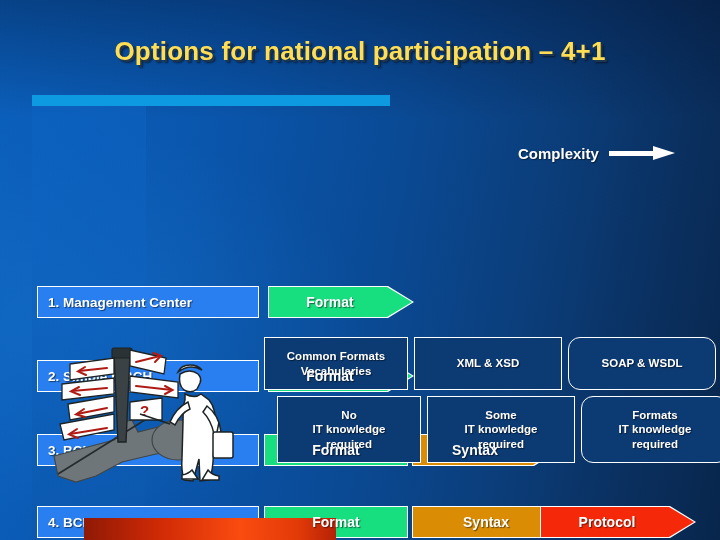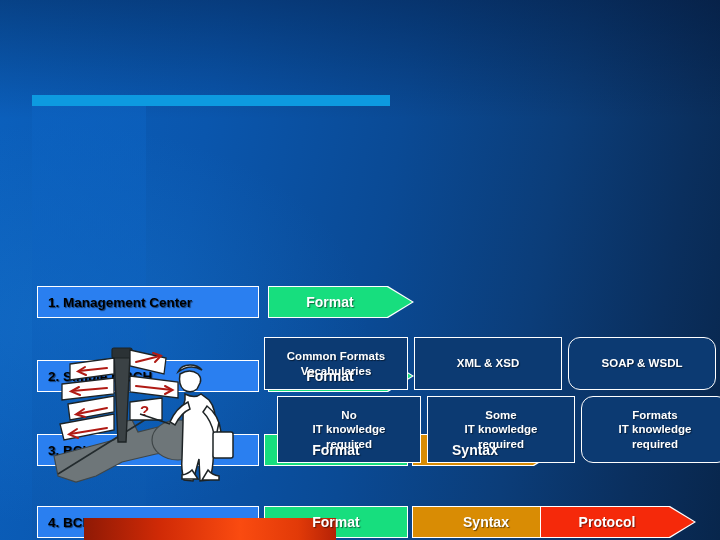"Options for national participation –" div { html: none -> <div>Options for national participation – 4+1</div> }
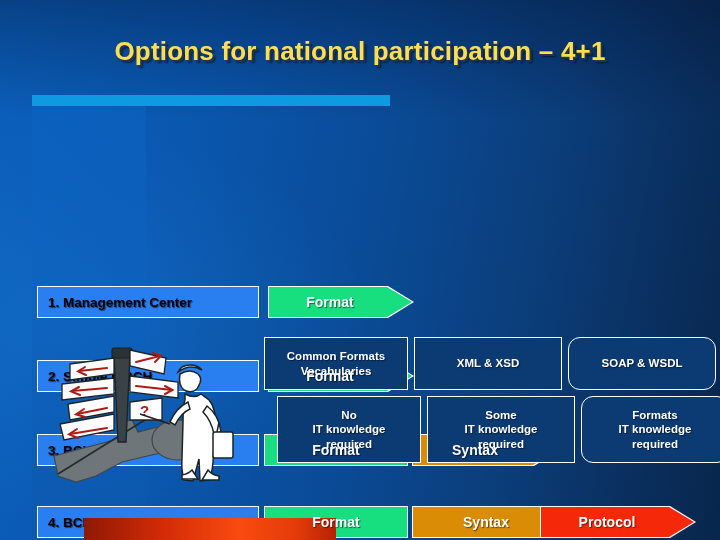"Complexity" div { html: none -> <div> <span>Complexity</span> <span> <span></span> <span></span> </span> </div> }
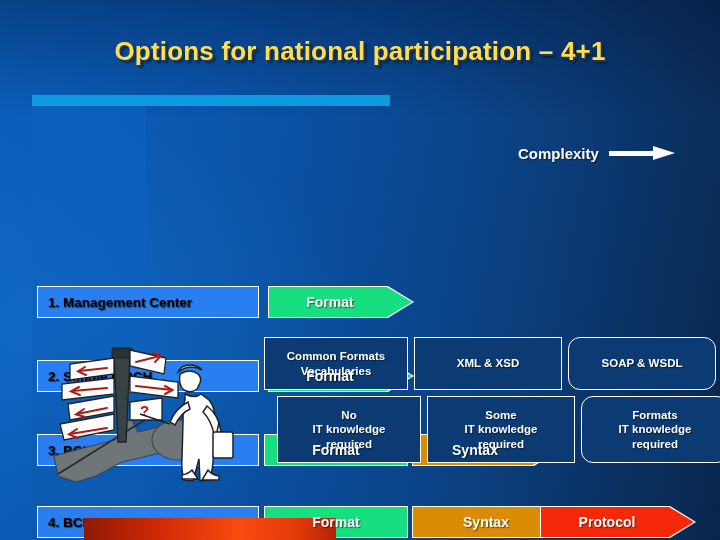"1. Management Center" .lbl { color: #000000 -> #ffffff }
